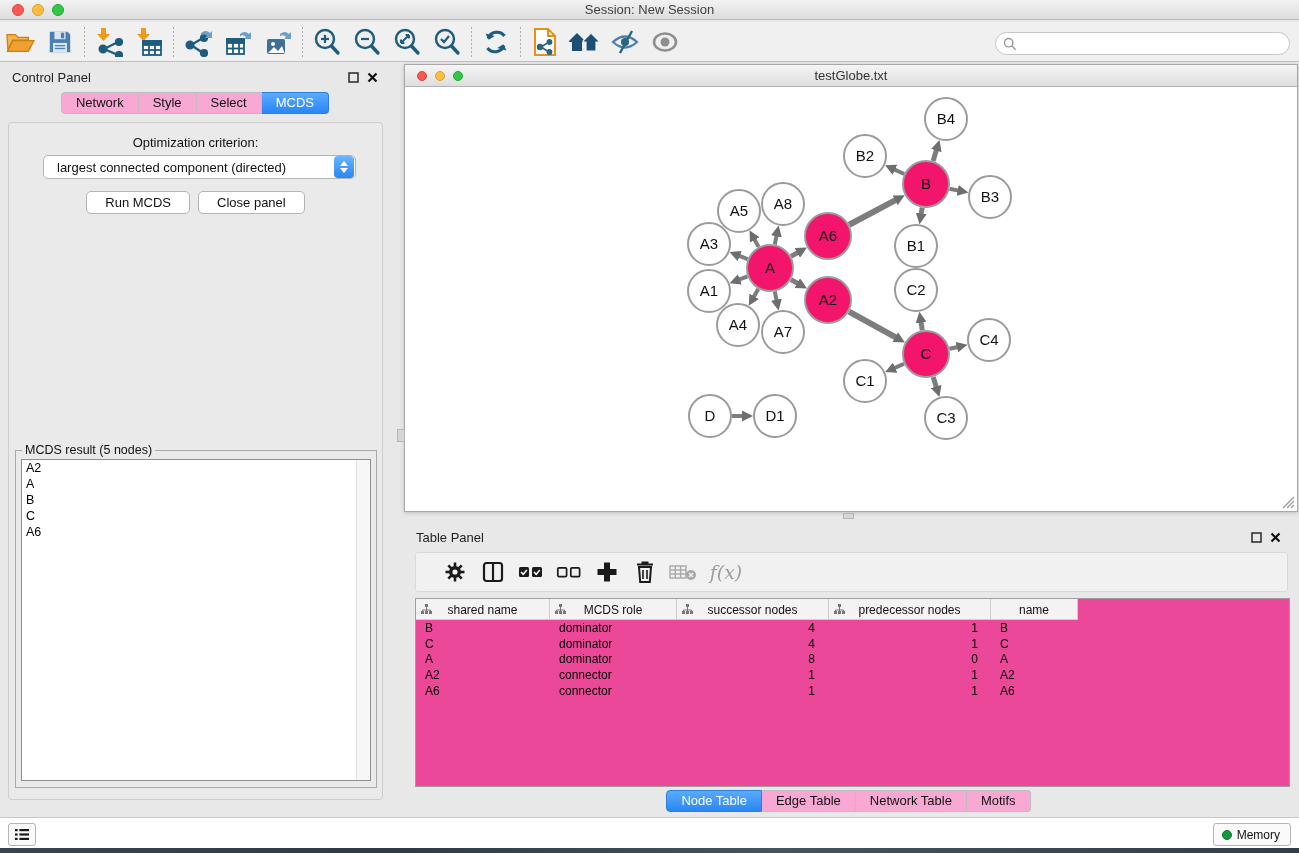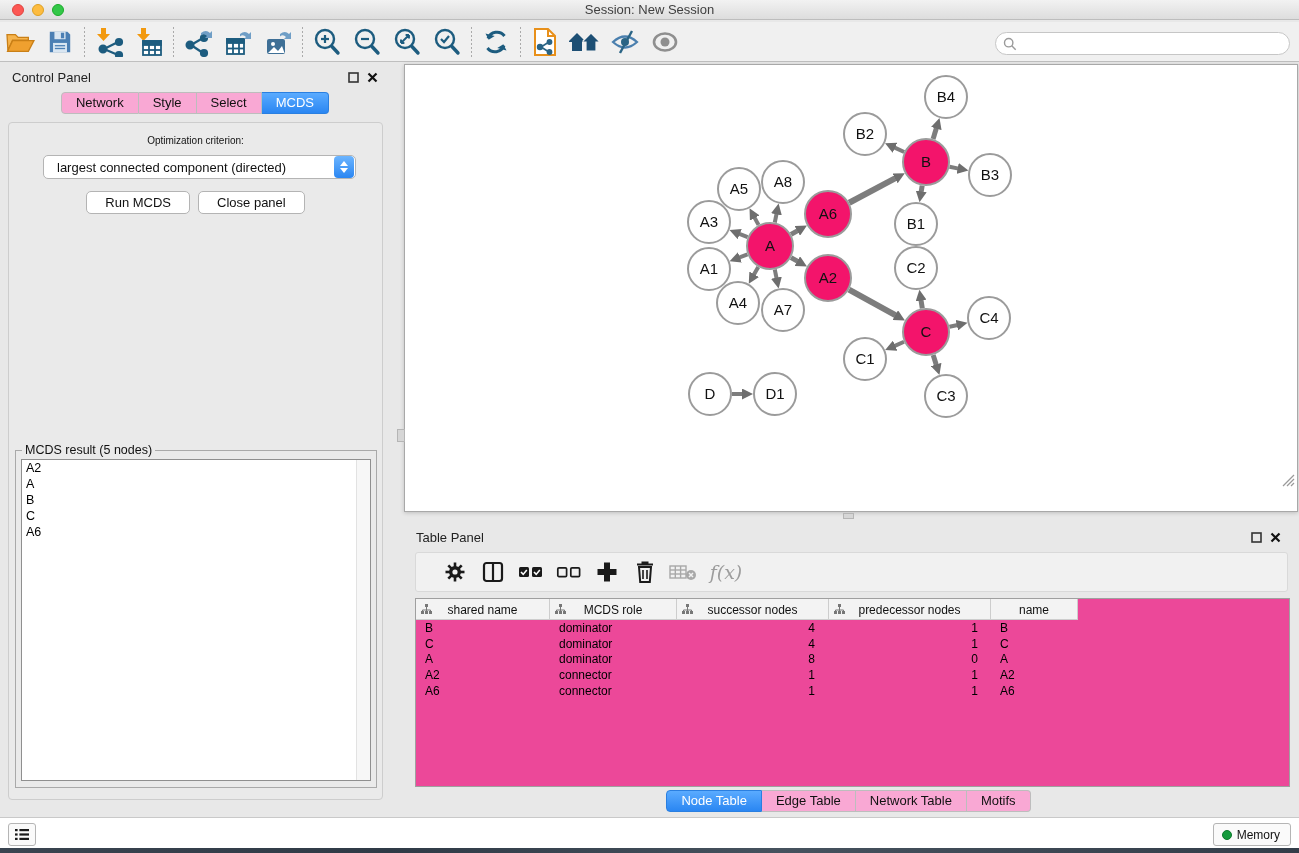"testGlobe.txt" div { html: none -> <div> <span></span> <span></span> <span></span> <div>testGlobe.txt</div> </div> }
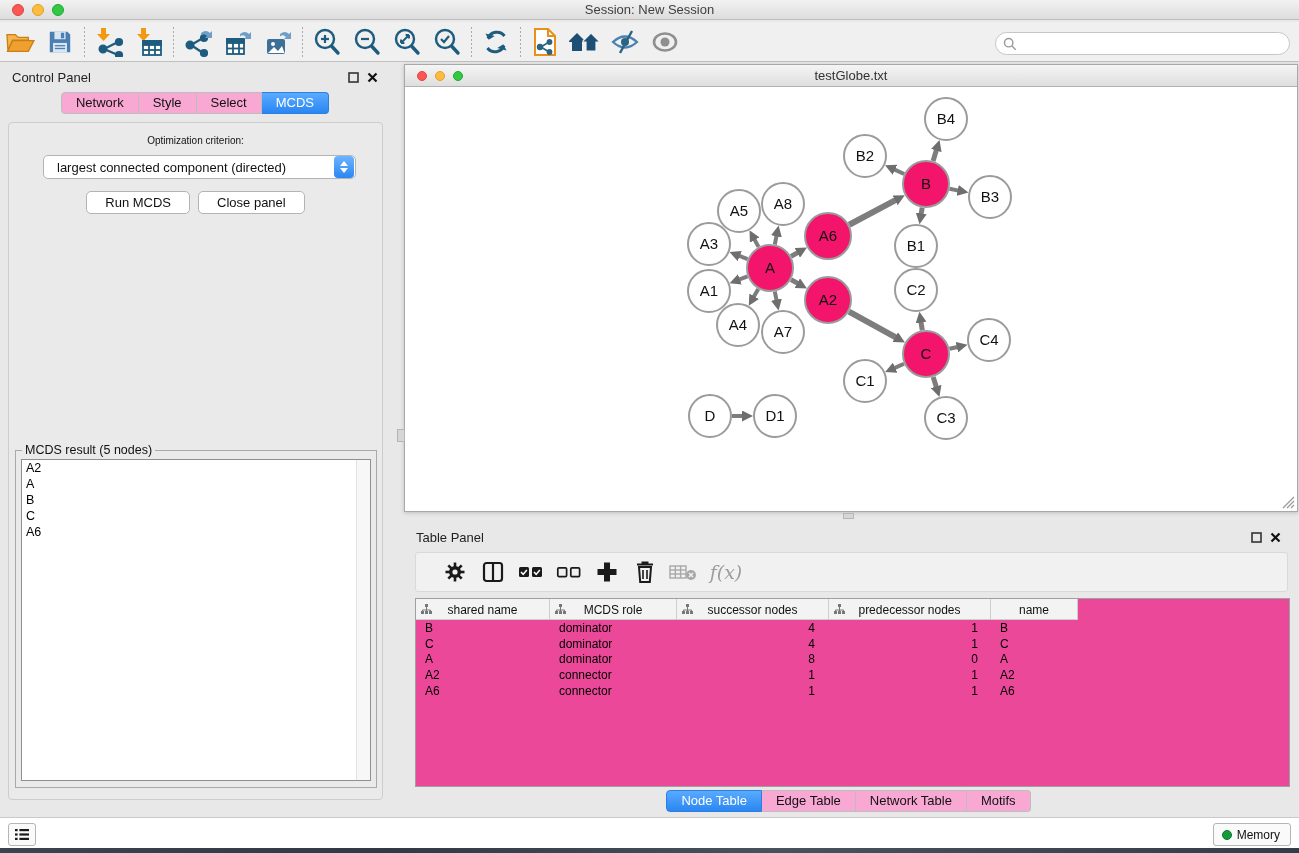"Optimization criterion:" #opt-label { font-size: 10px -> 13px }
